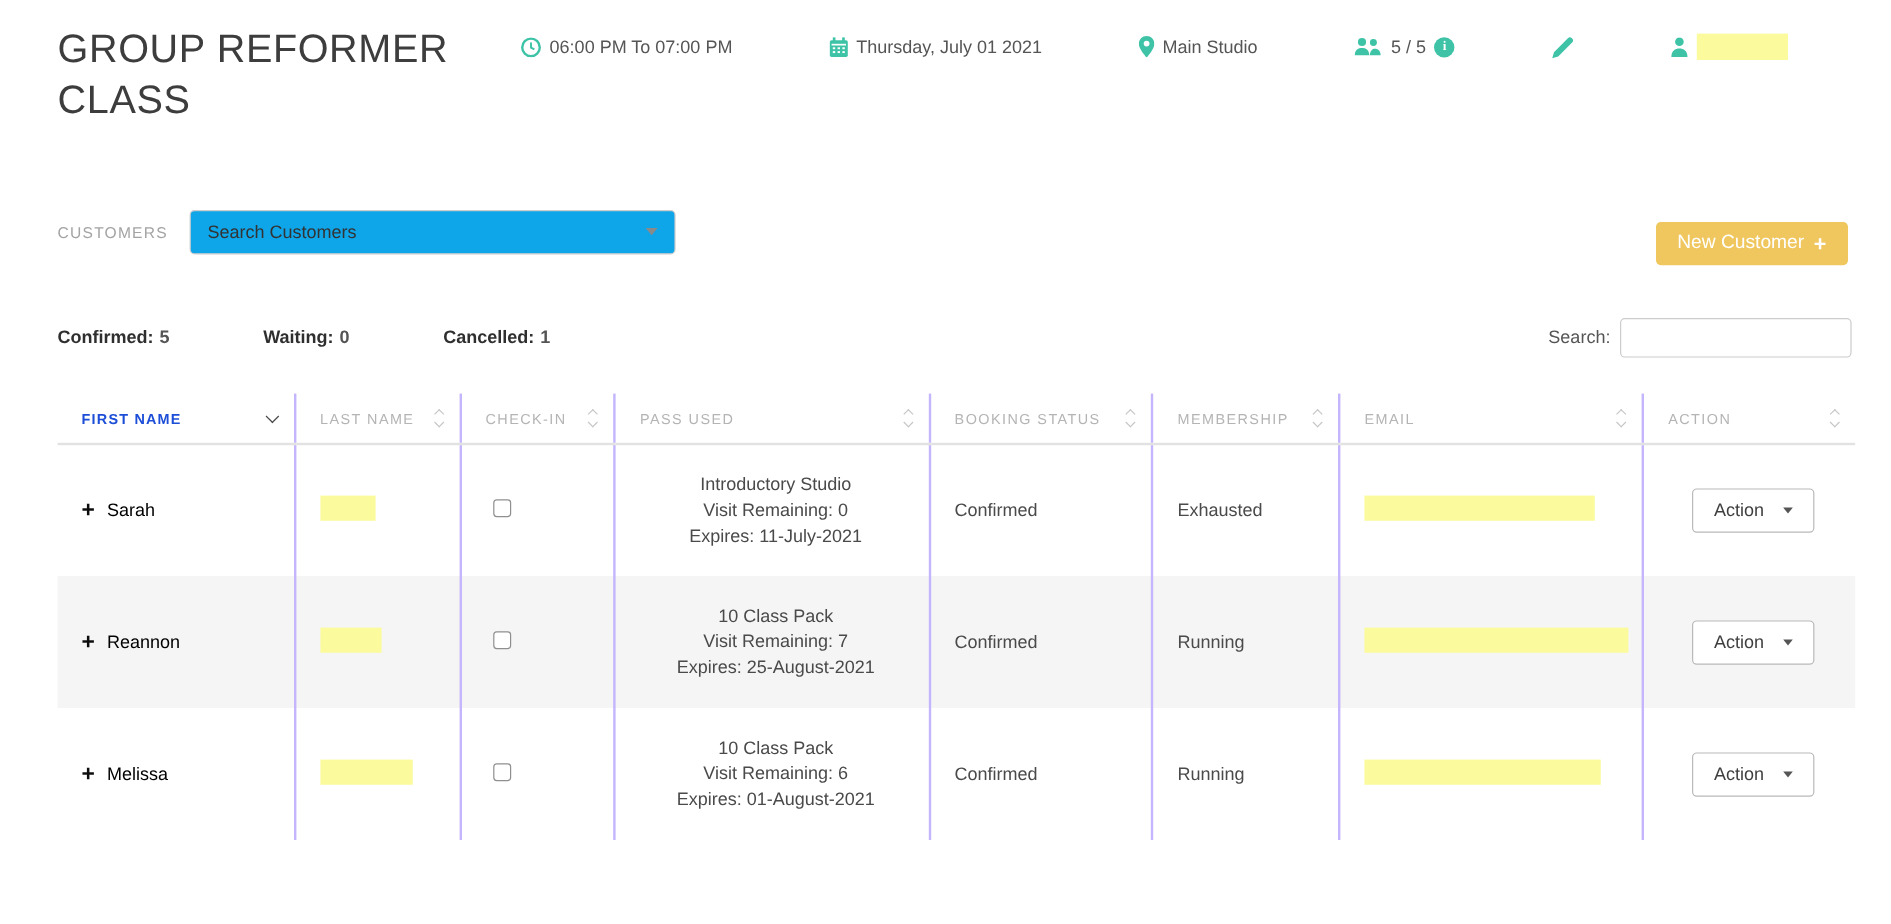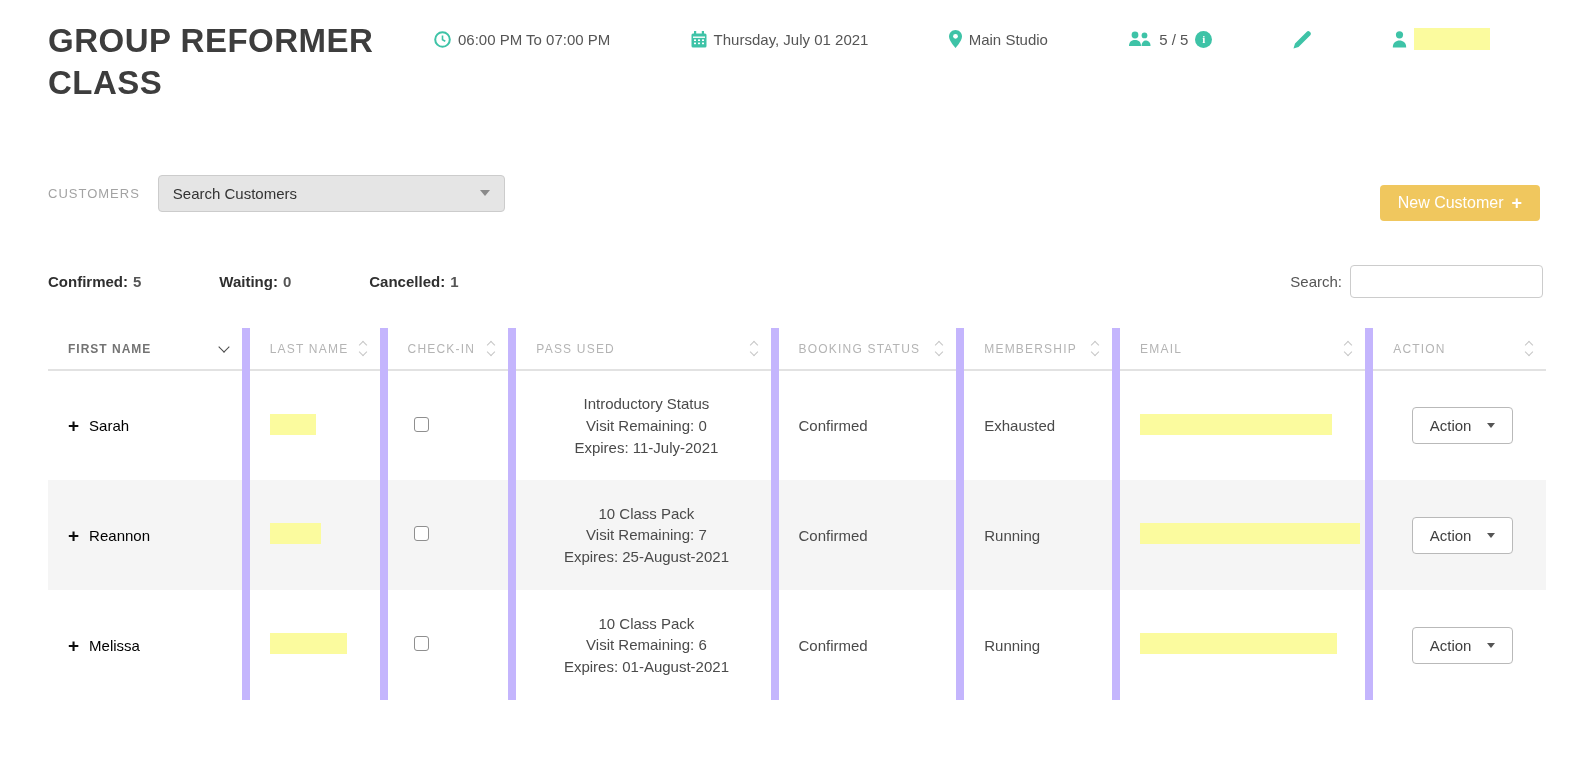"GROUP REFORMER CLASS" .class-title { font-weight: 700 -> 400 }
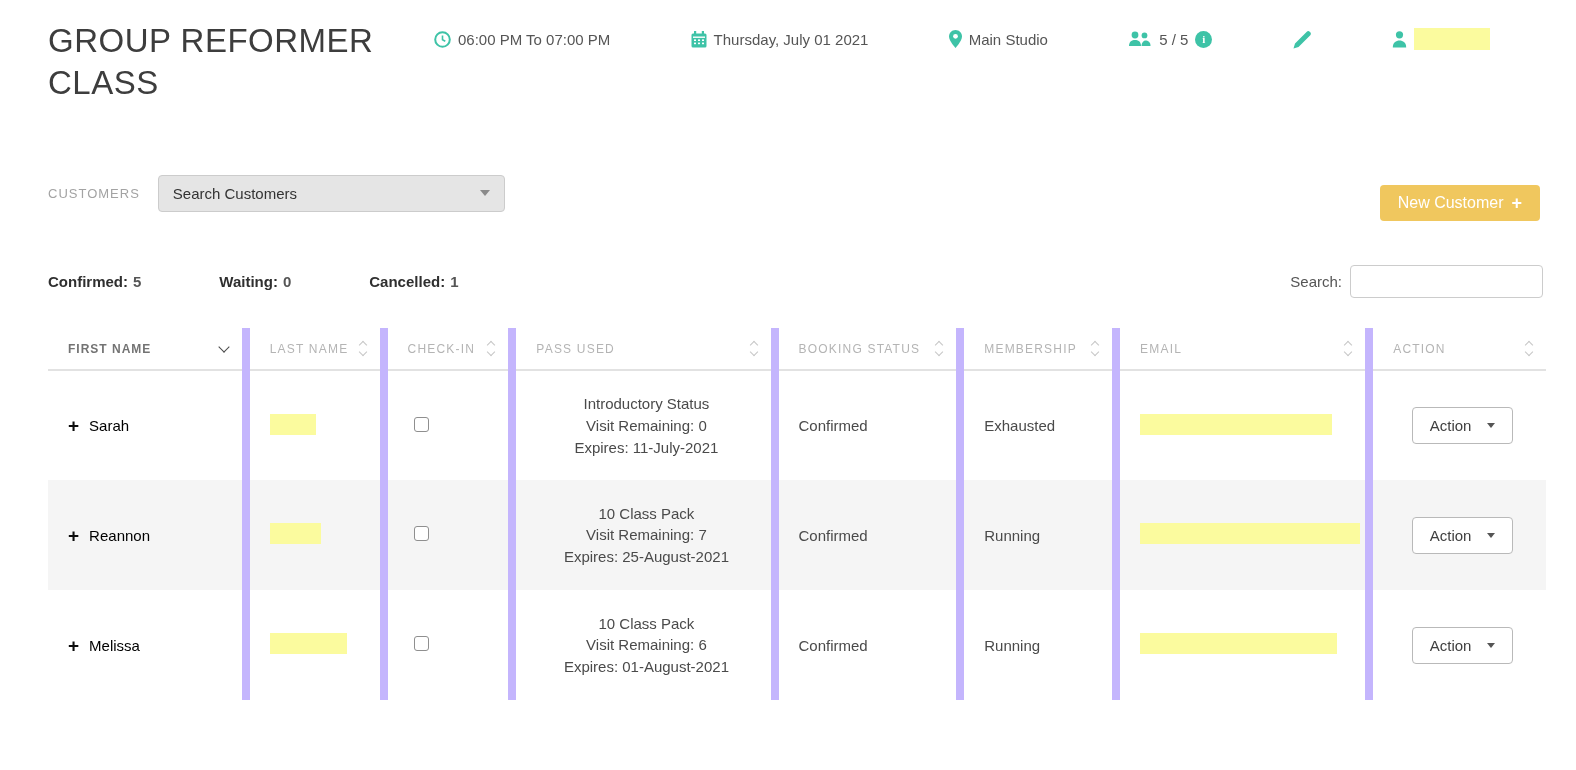"Search Customers" .select-box { background: #e5e5e5 -> #0ea5e9; width: 347px -> 405px }
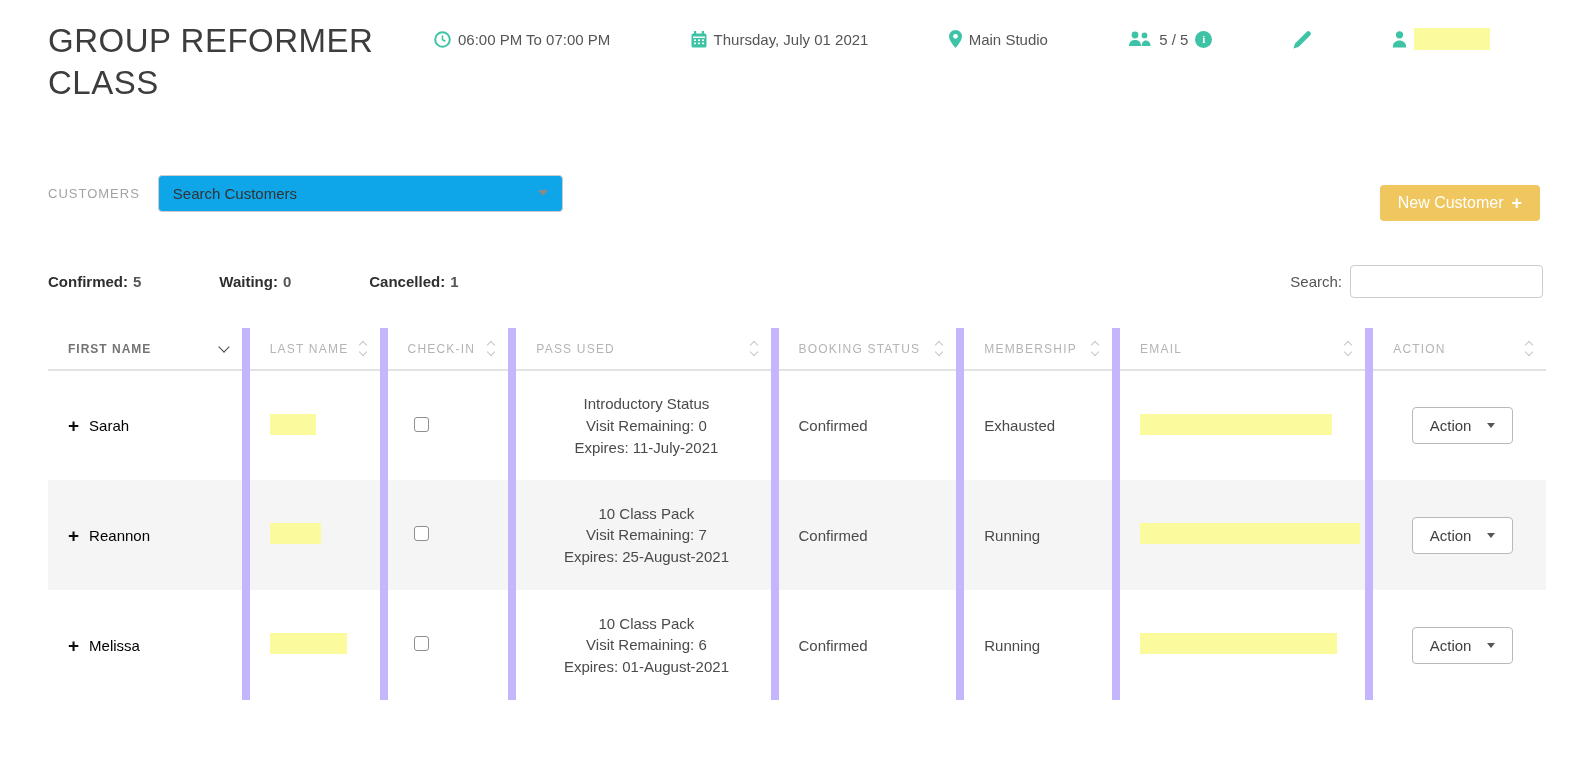"FIRST NAME" th.sorted { color: #737373 -> #1d4ed8 }
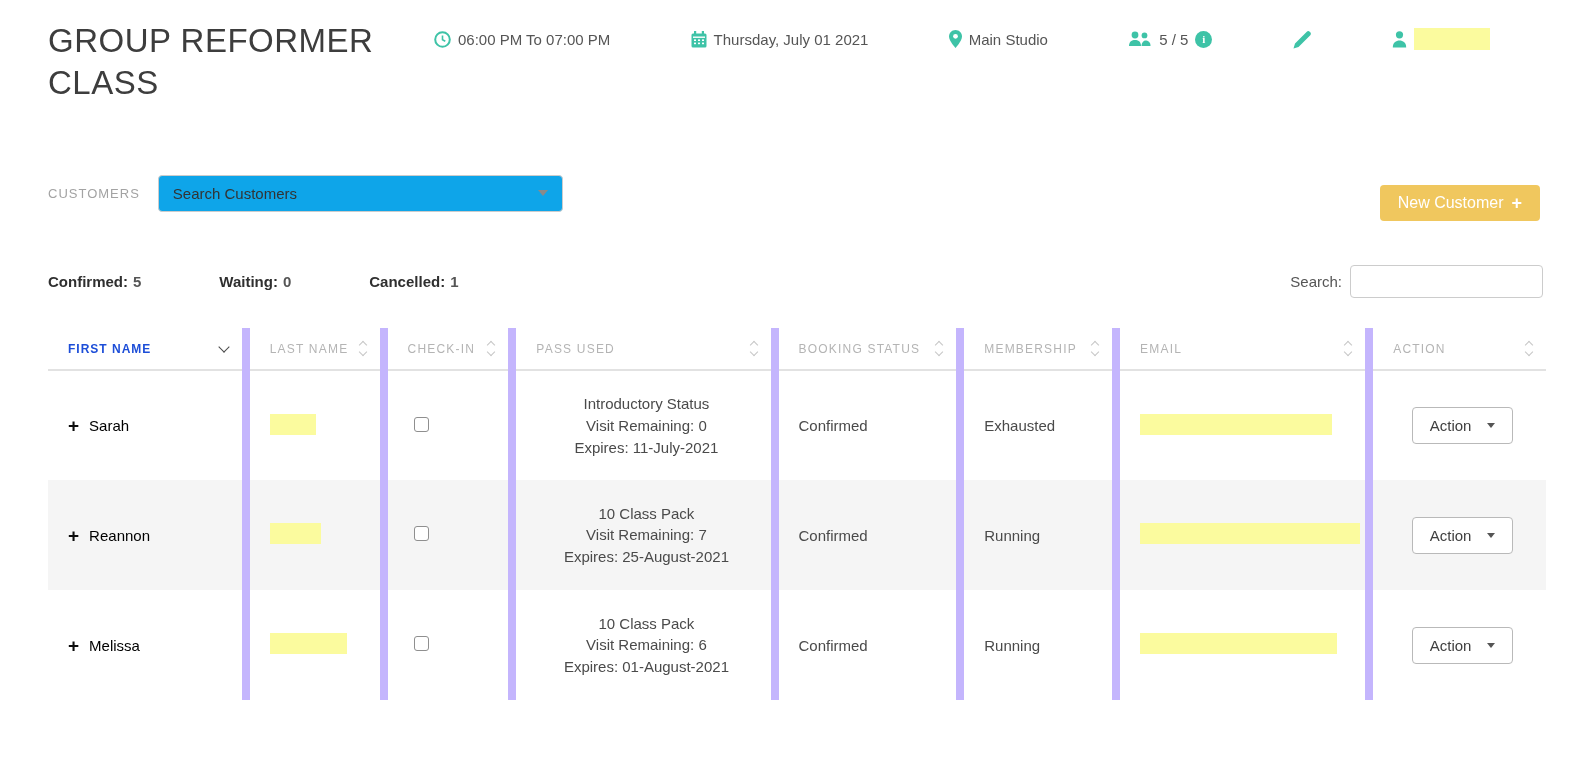"LAST NAME" th + th, td + td { border-left: 8px solid #c4b5fd -> 2px solid #c4b5fd }
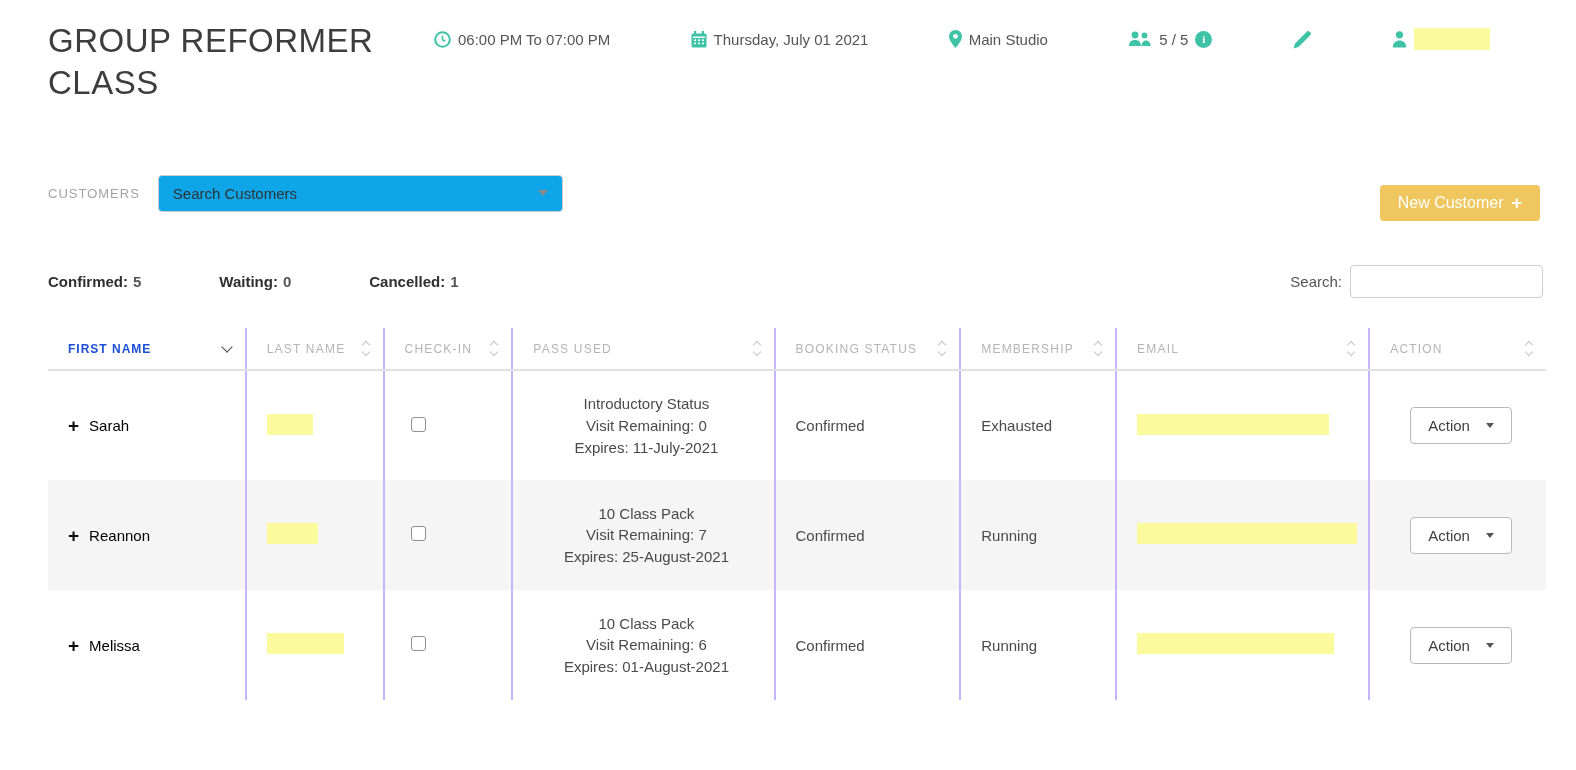"Introductory Status" div { text: Status -> Studio }
